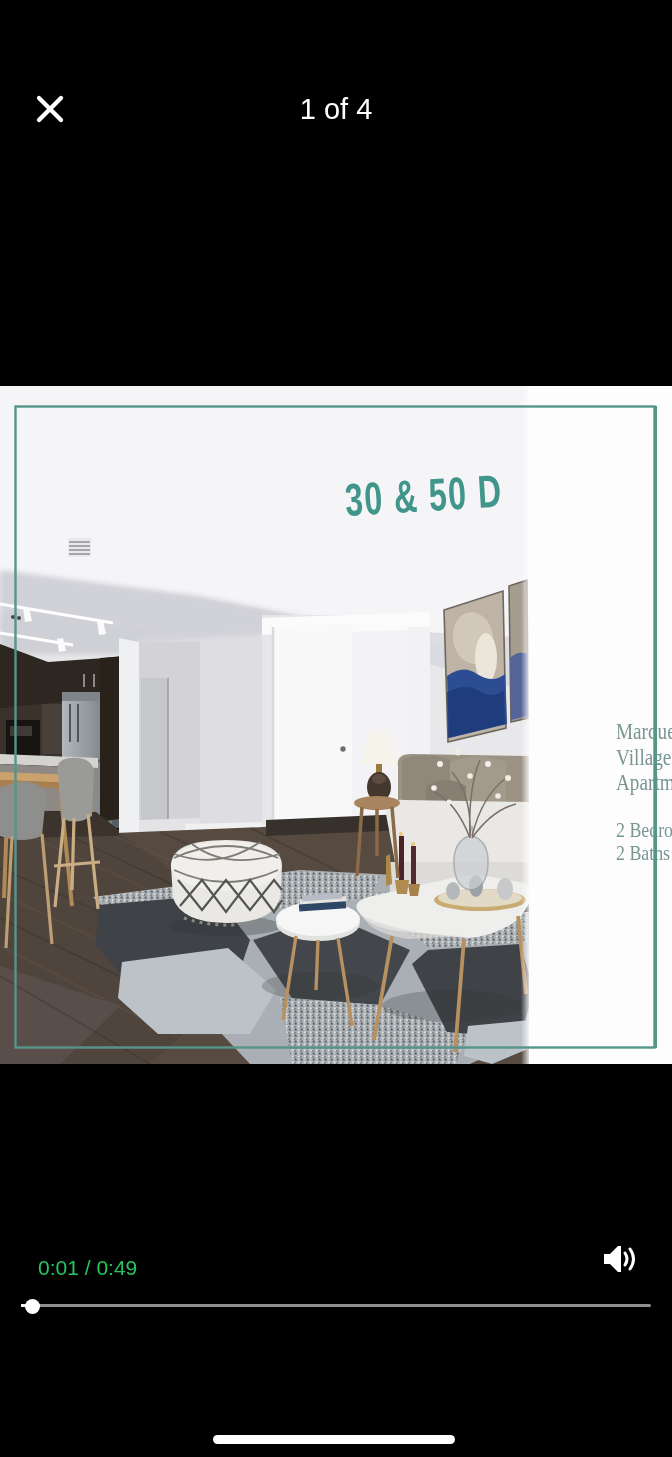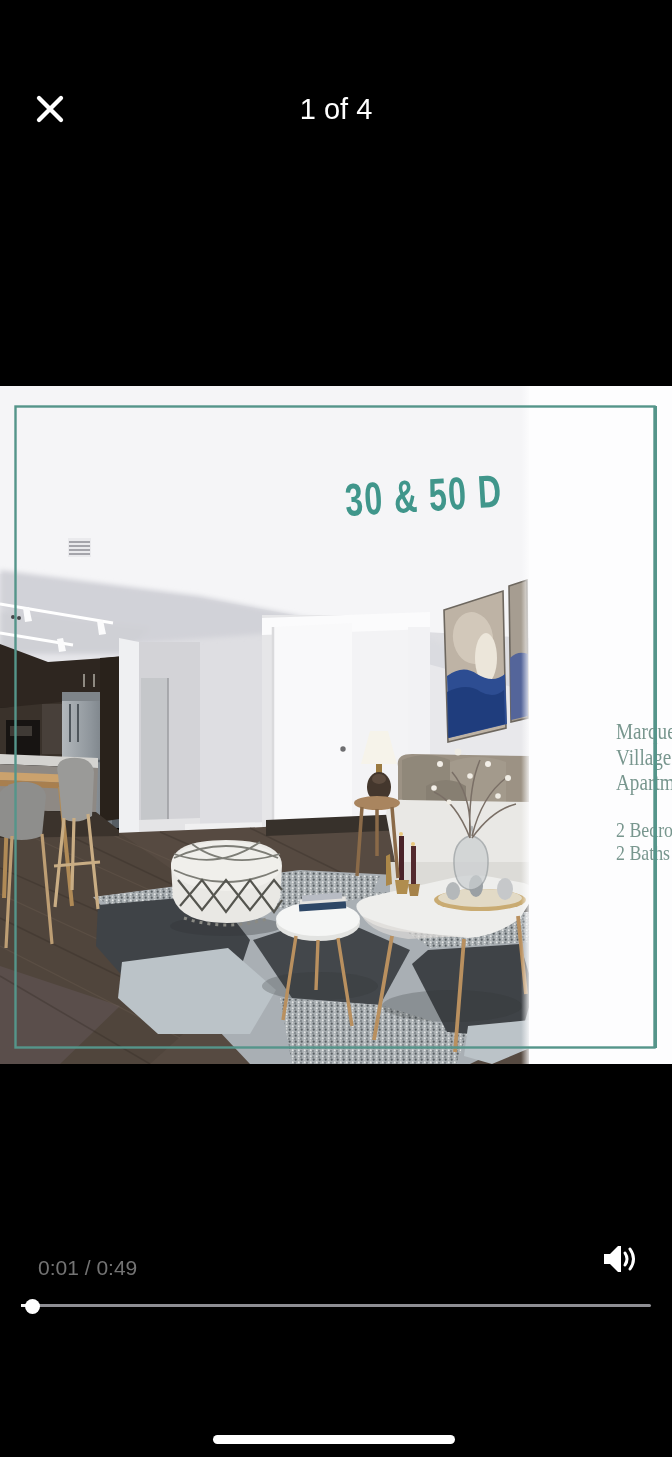"0:01 / 0:49" div.abs { color: #737373 -> #22c55e }
